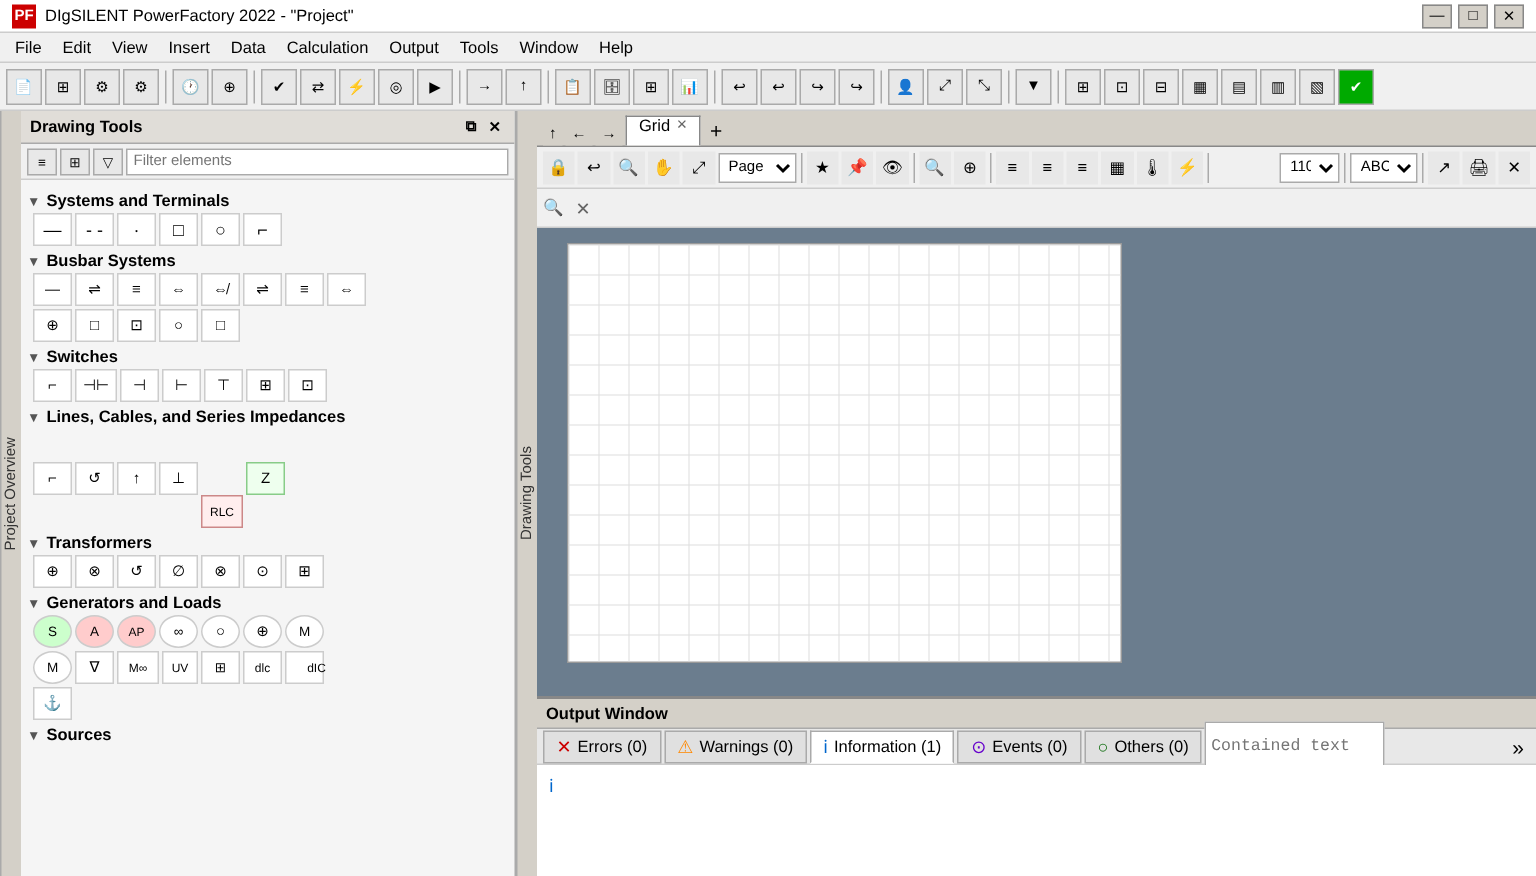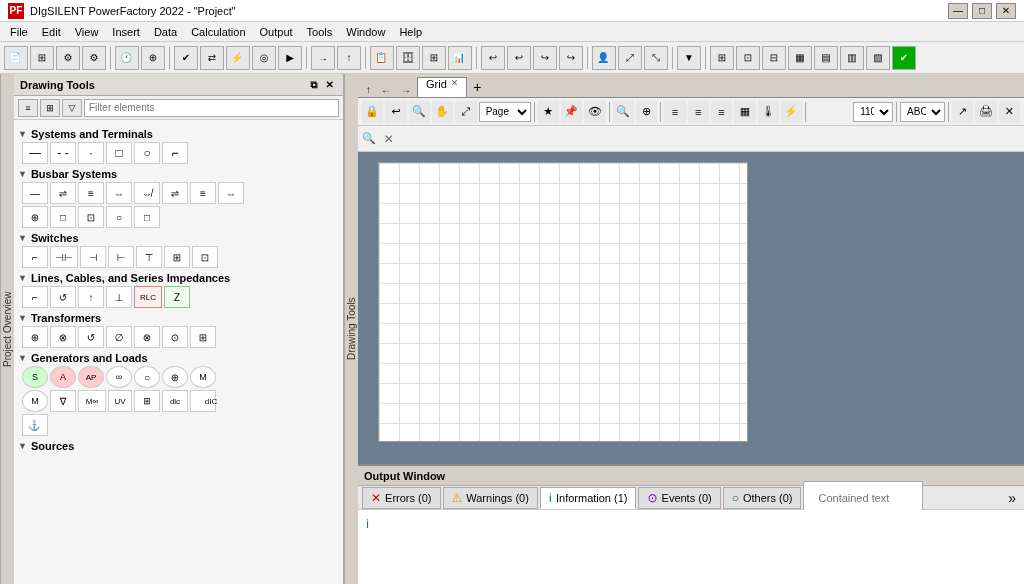"RLC" div.tool-item { margin-top: none -> 44px }
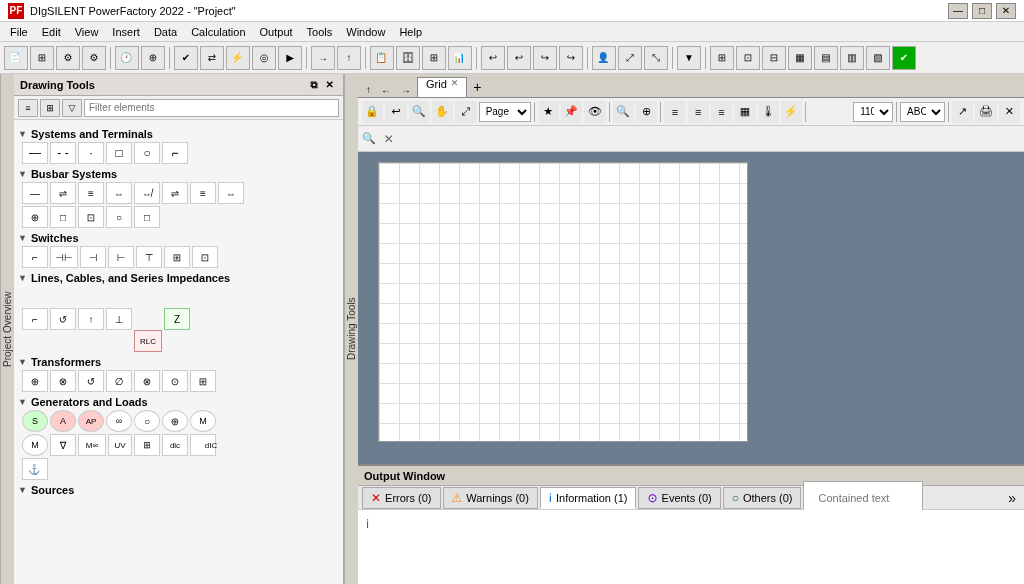"Contained text" #contained-text-input { font-family: none -> Liberation Mono, monospace; padding: 0 14px -> 0 3px }
